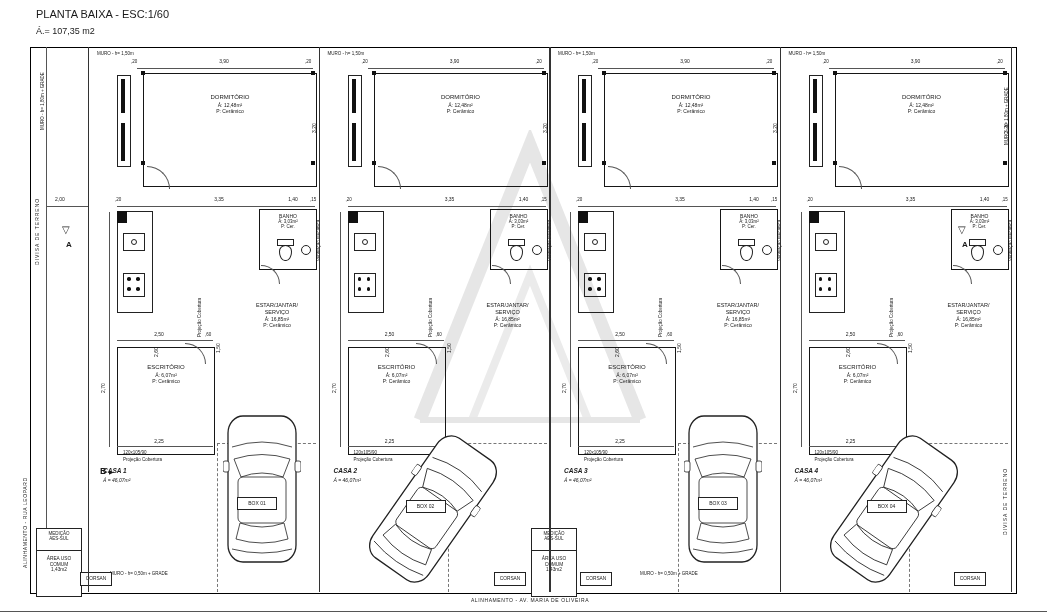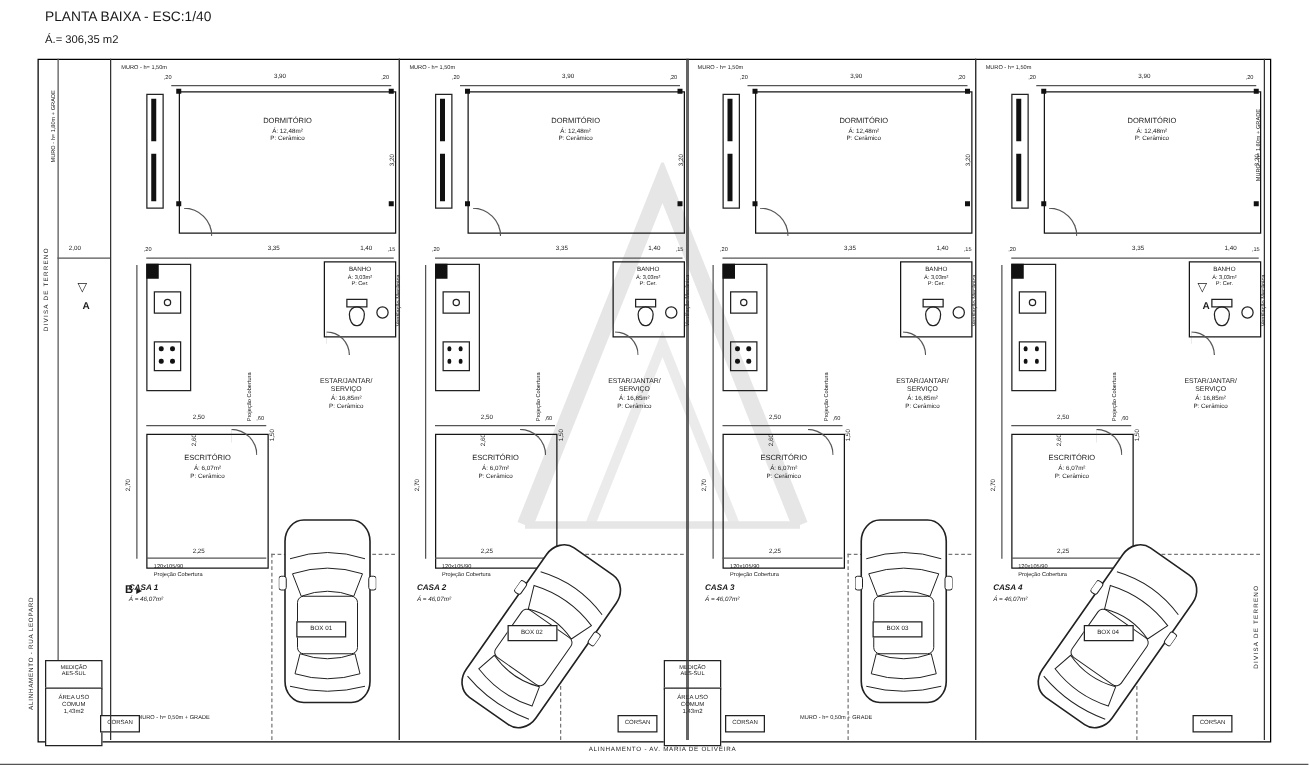"PLANTA BAIXA - ESC:1/40" div.a { text: ESC:1/40 -> ESC:1/60 }
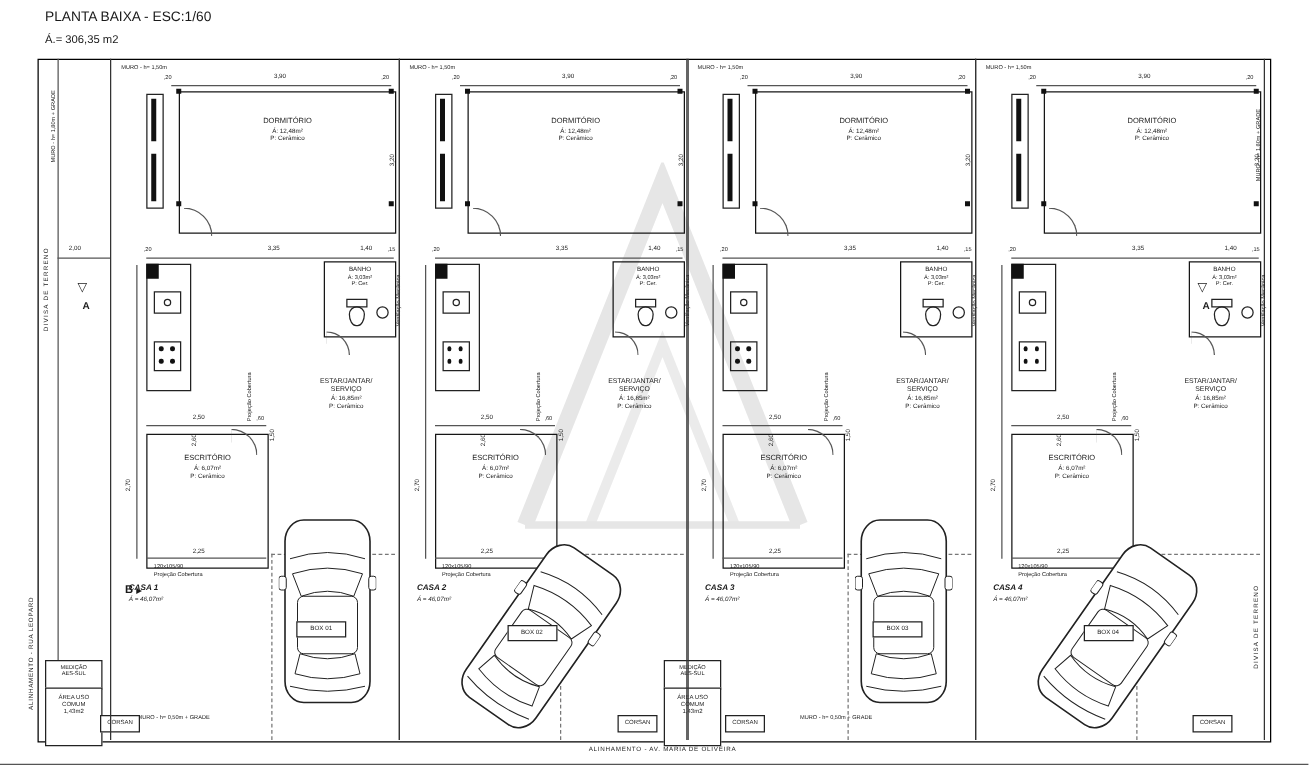"Á.= 306,35 m2" div.a { text: 306,35 -> 107,35 }
